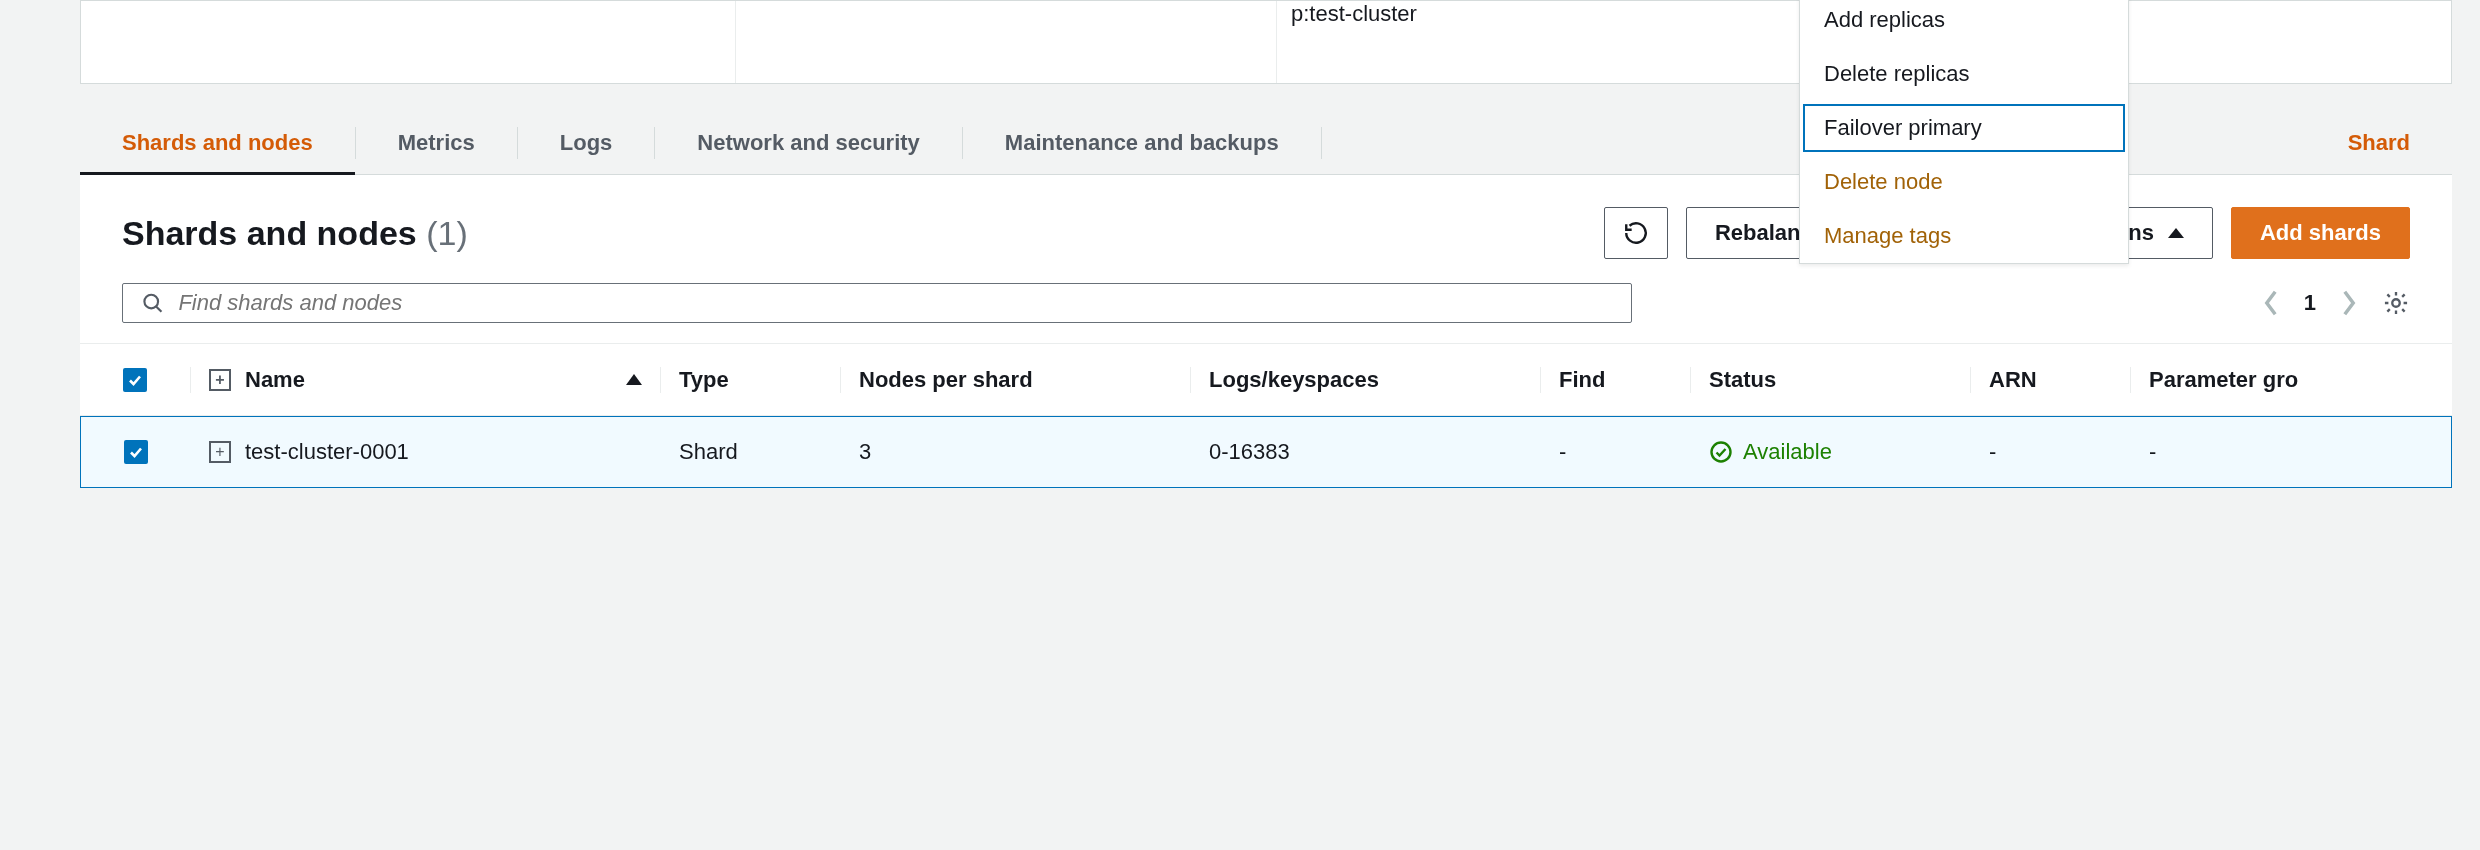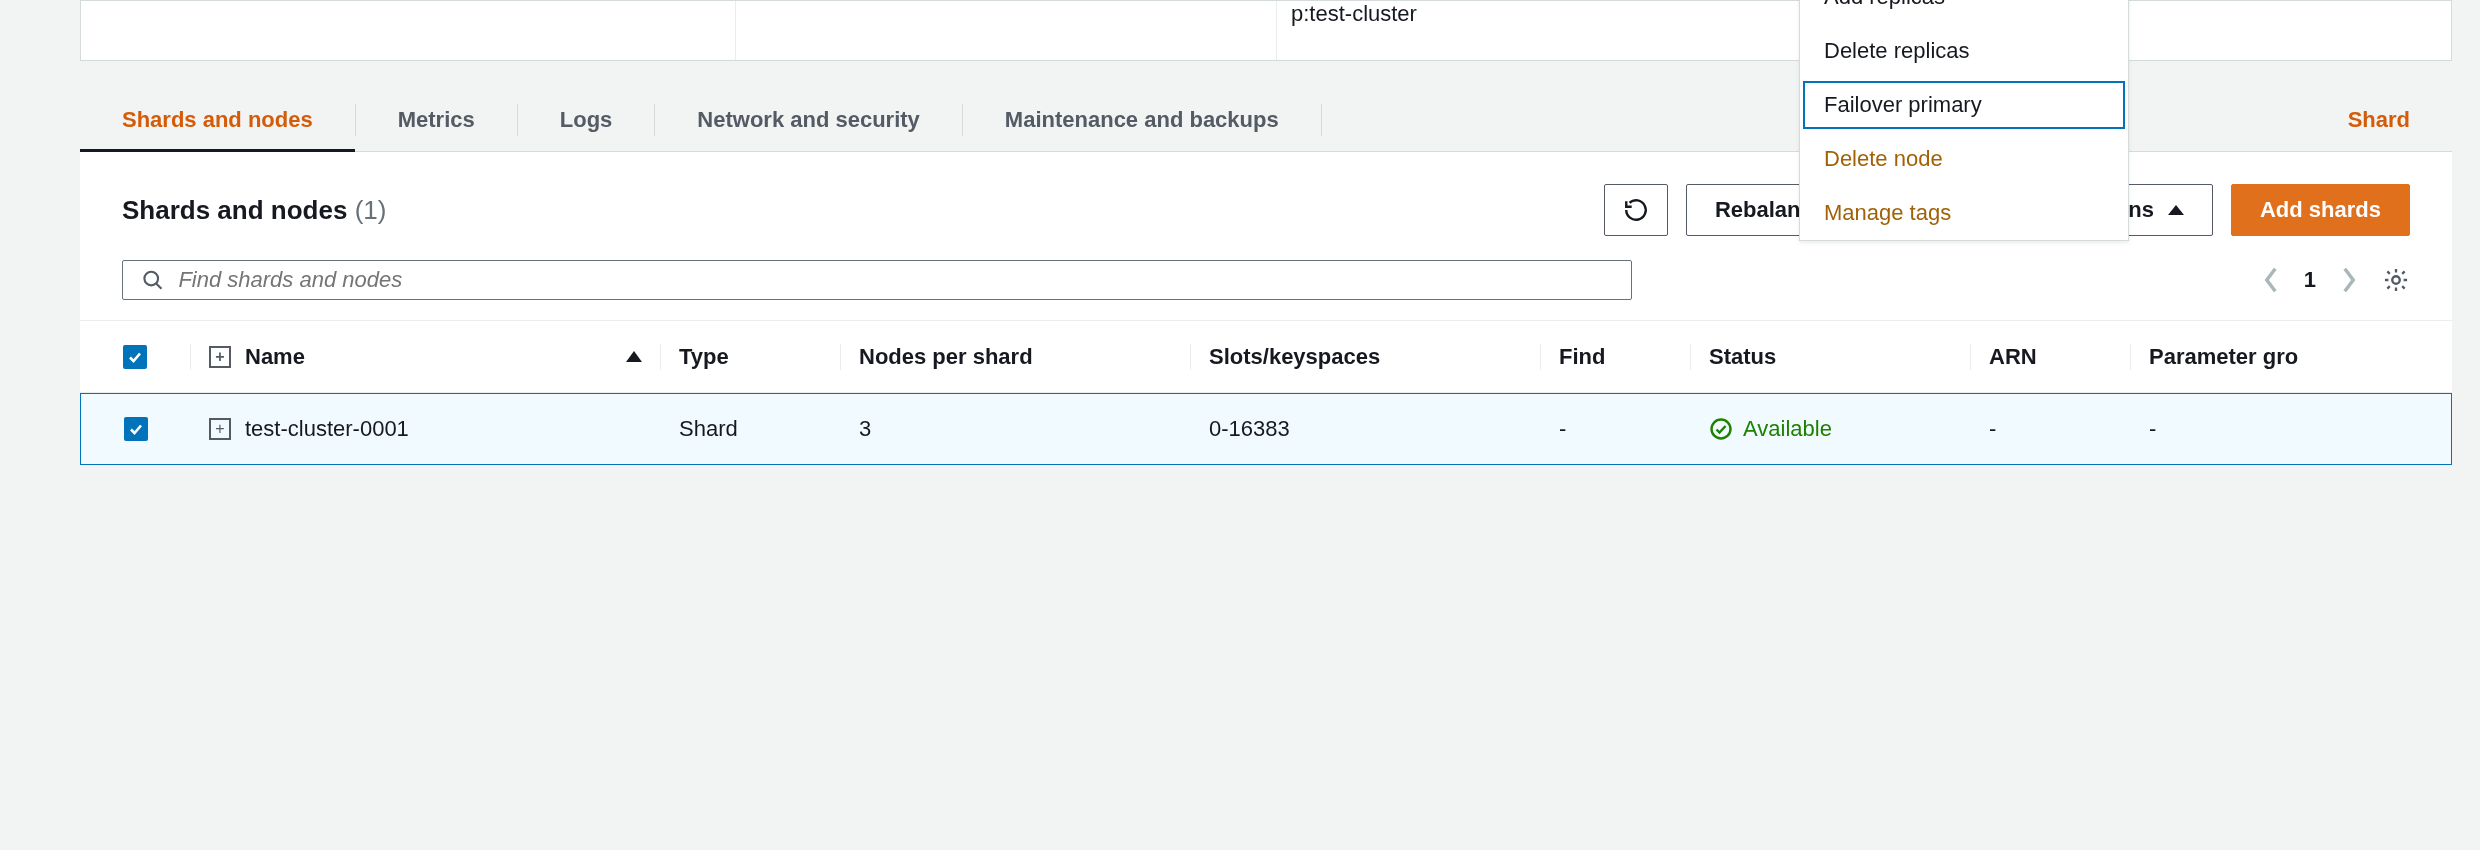"p:test-cluster" .top-panel { height: 61px -> 84px }
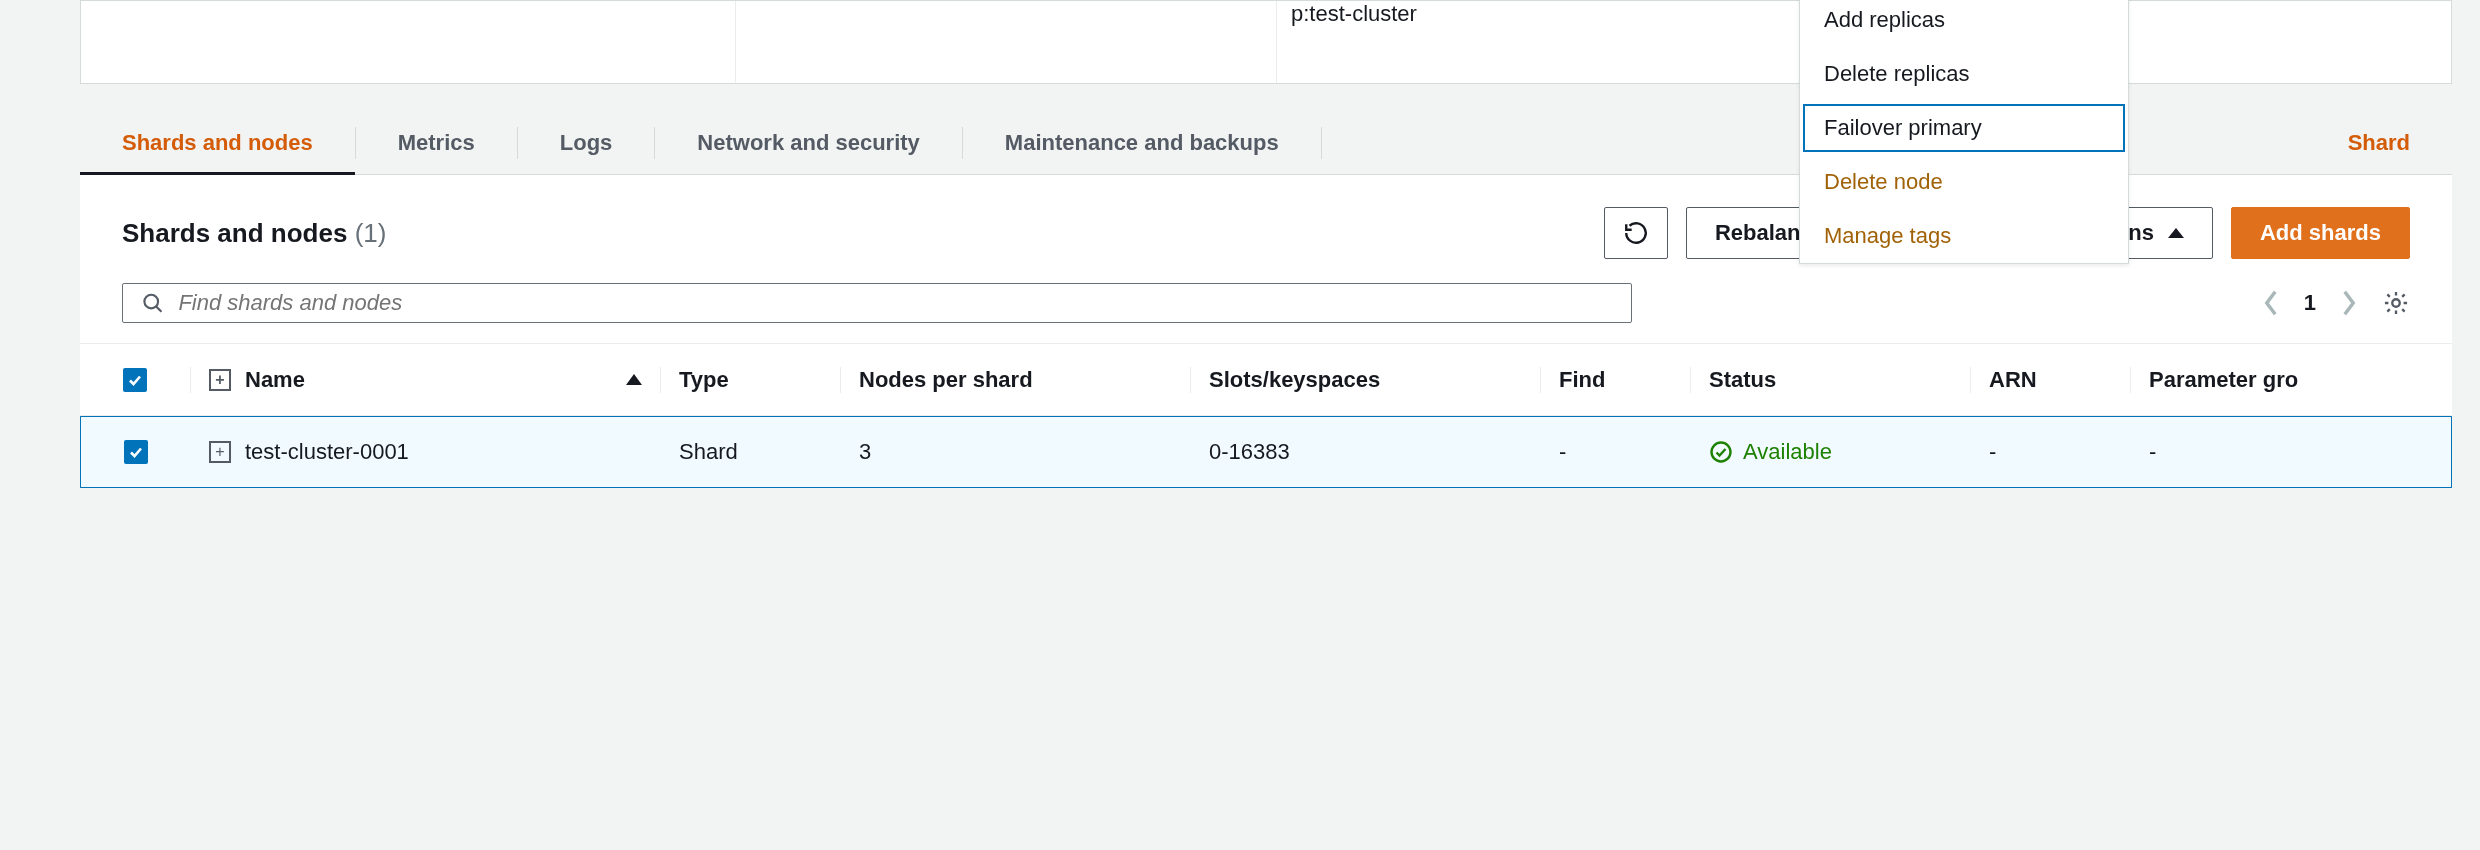"Shards and nodes (1)" .panel-title { font-size: 26px -> 34px }
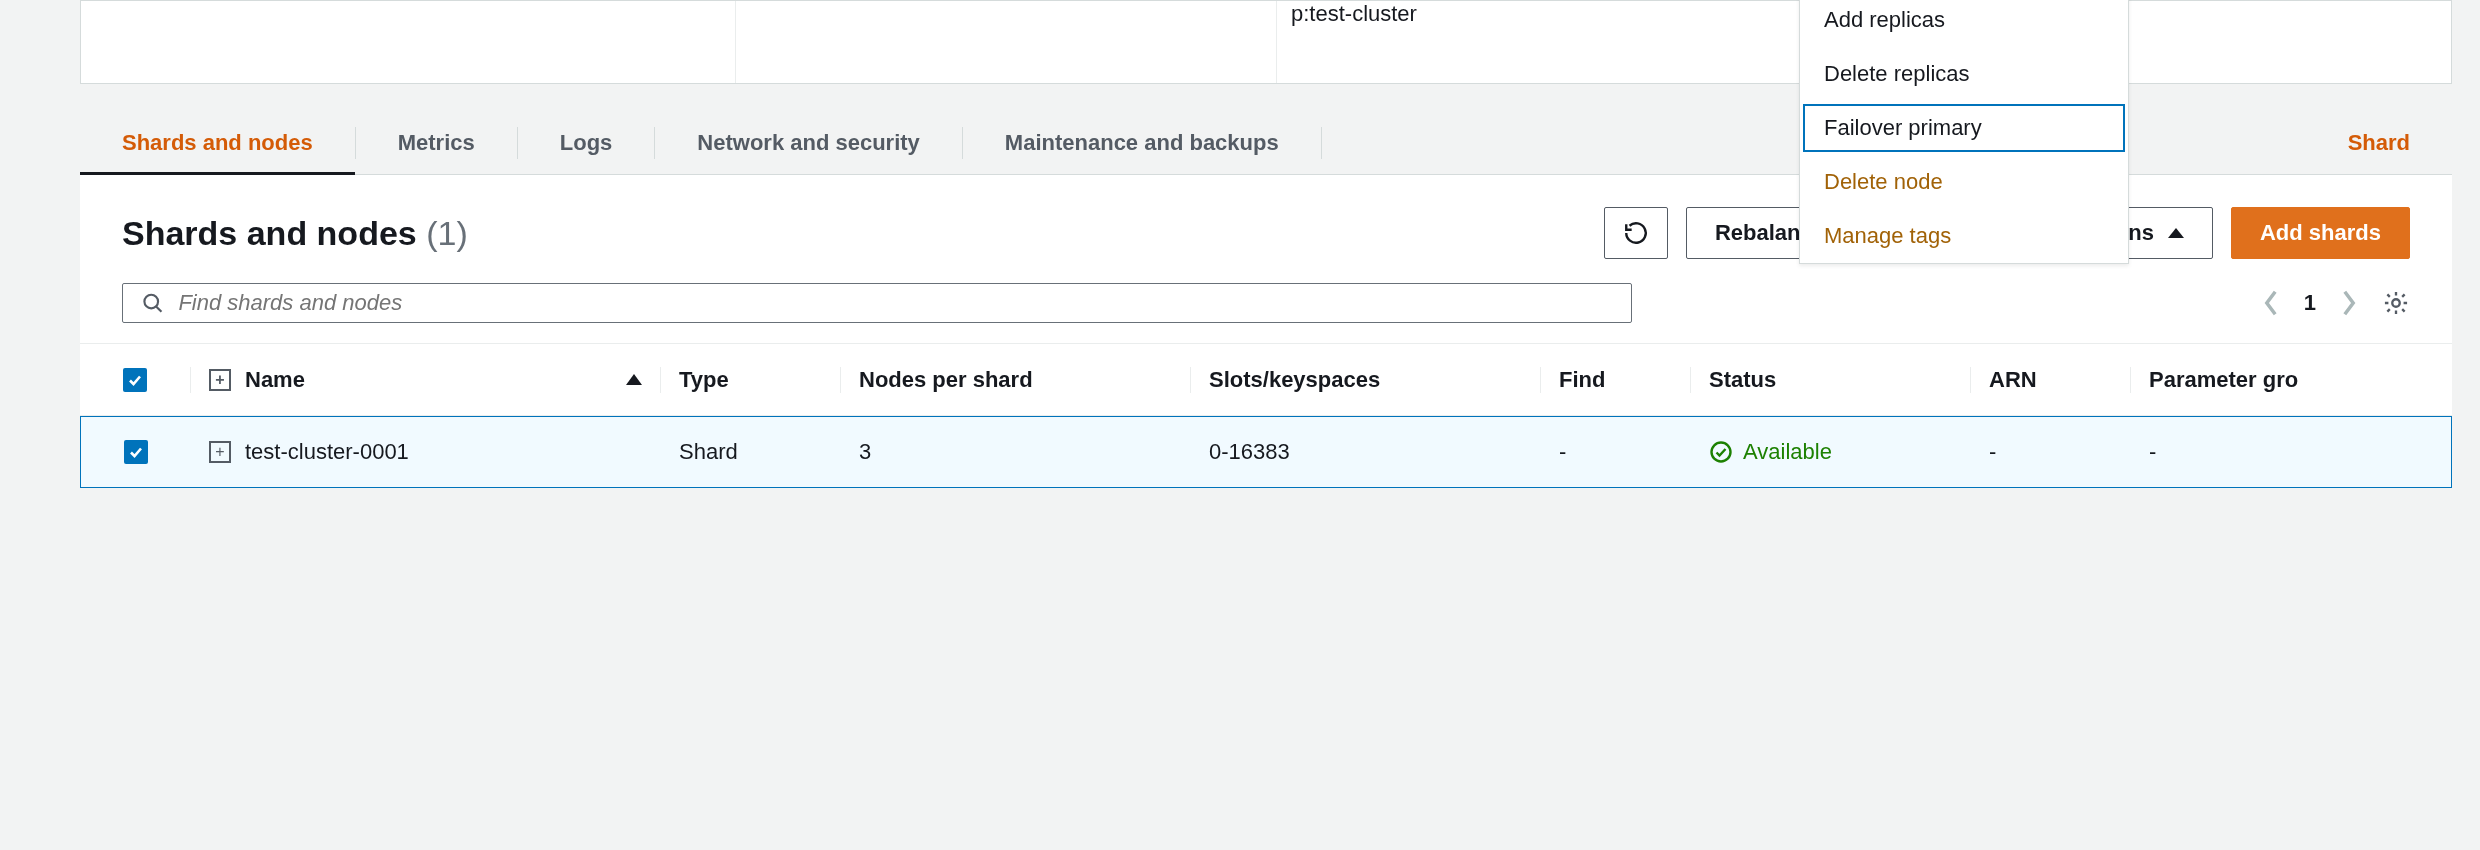"Slots/keyspaces" div.cell { text: Slots/keyspaces -> Logs/keyspaces }
